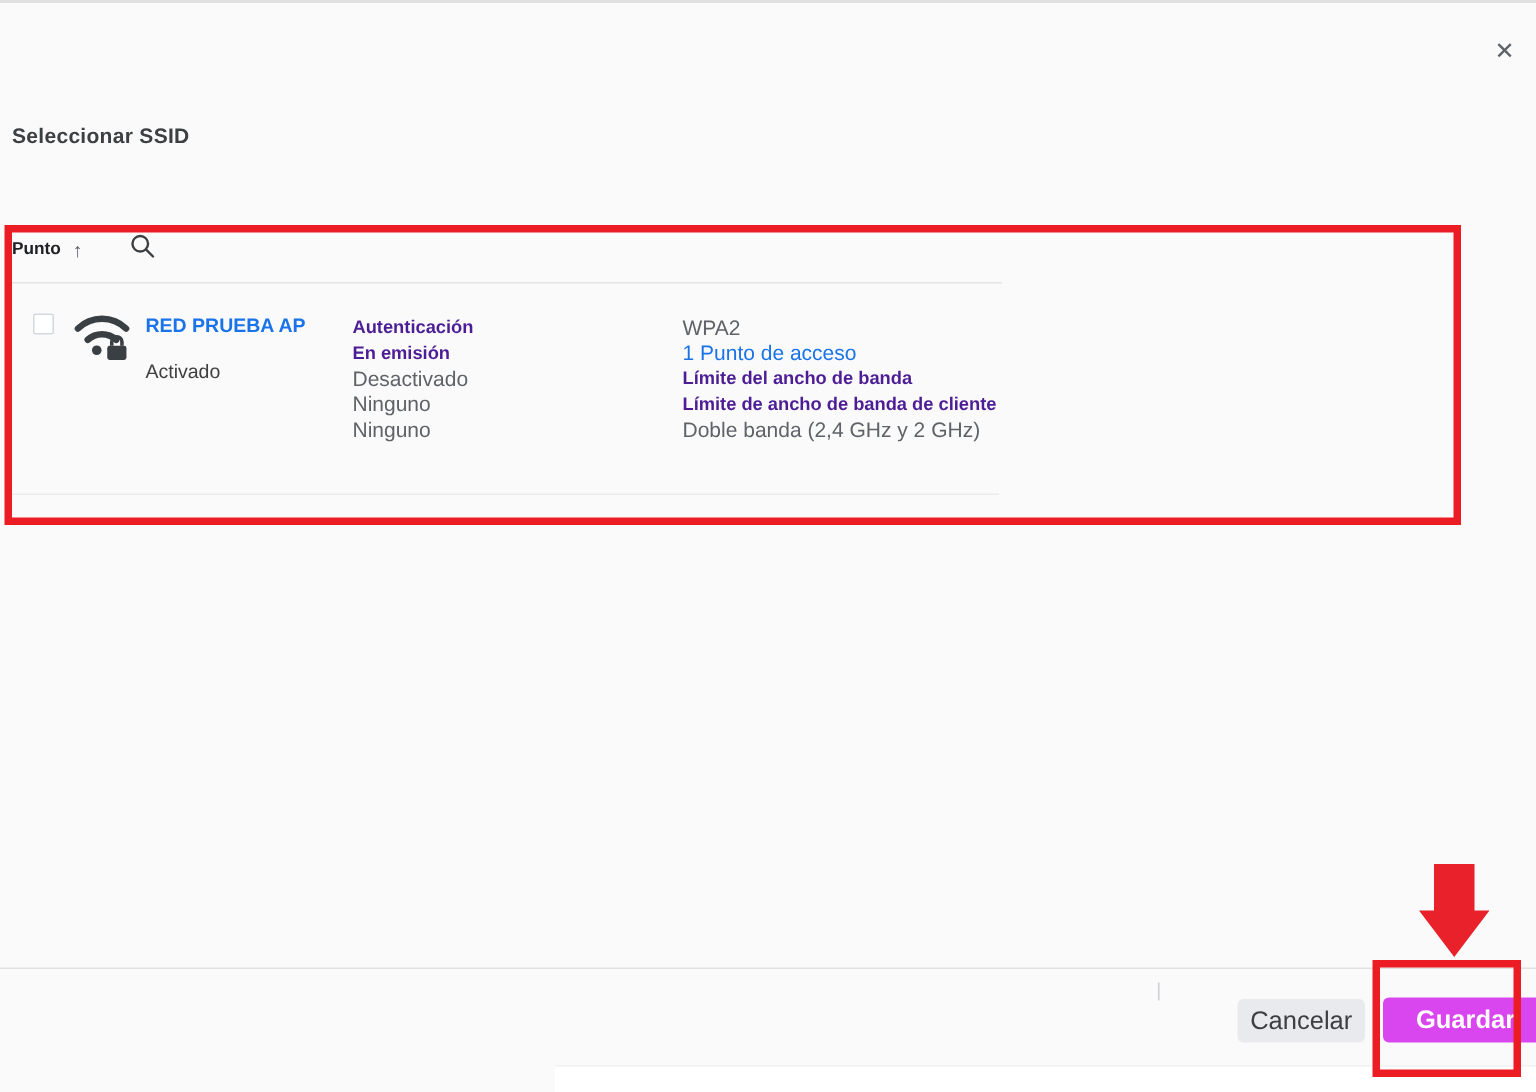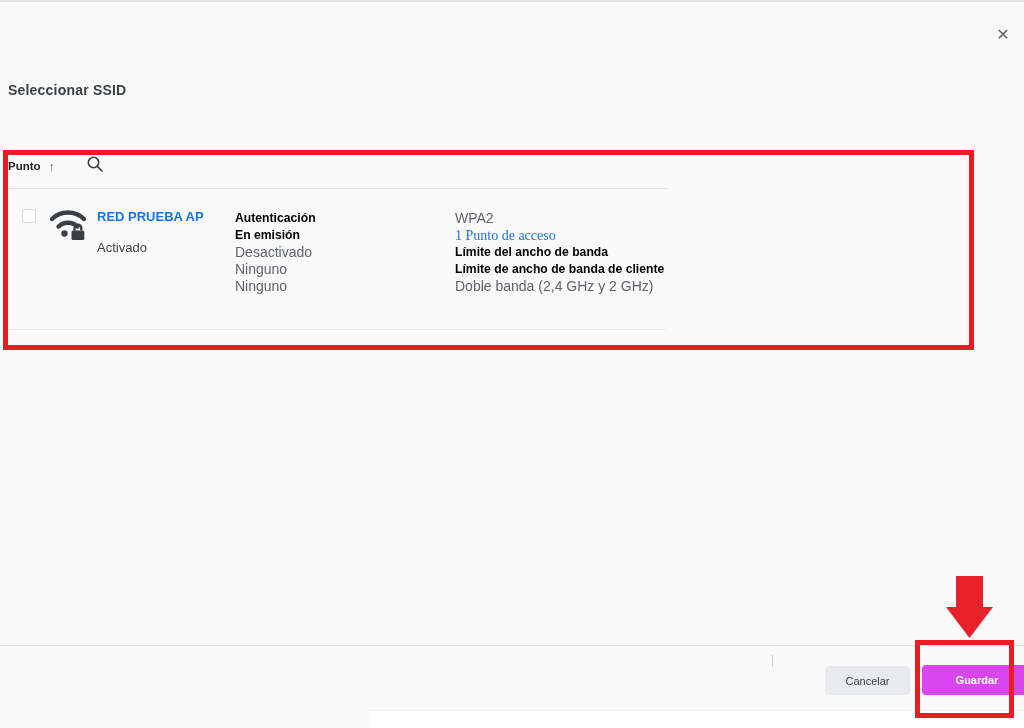"Autenticación" .details .lbl { color: #000000 -> #4c1d95 }
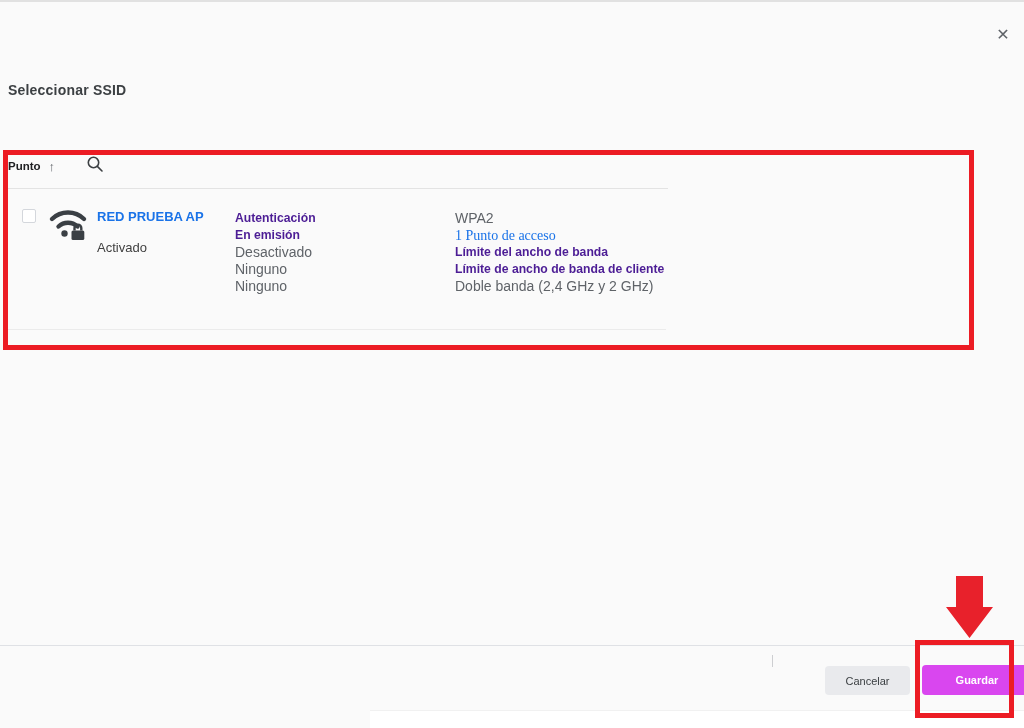"1 Punto de acceso" .details .val.link { font-family: Liberation Serif, serif -> none }
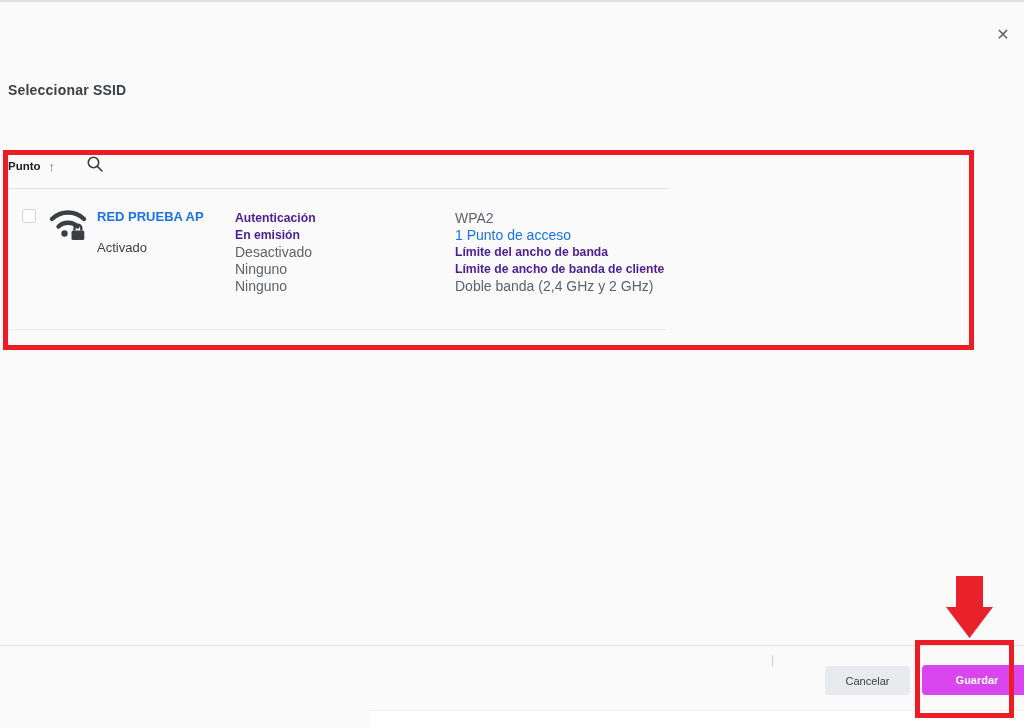"Cancelar" .btn { font-size: 11px -> 17px }
